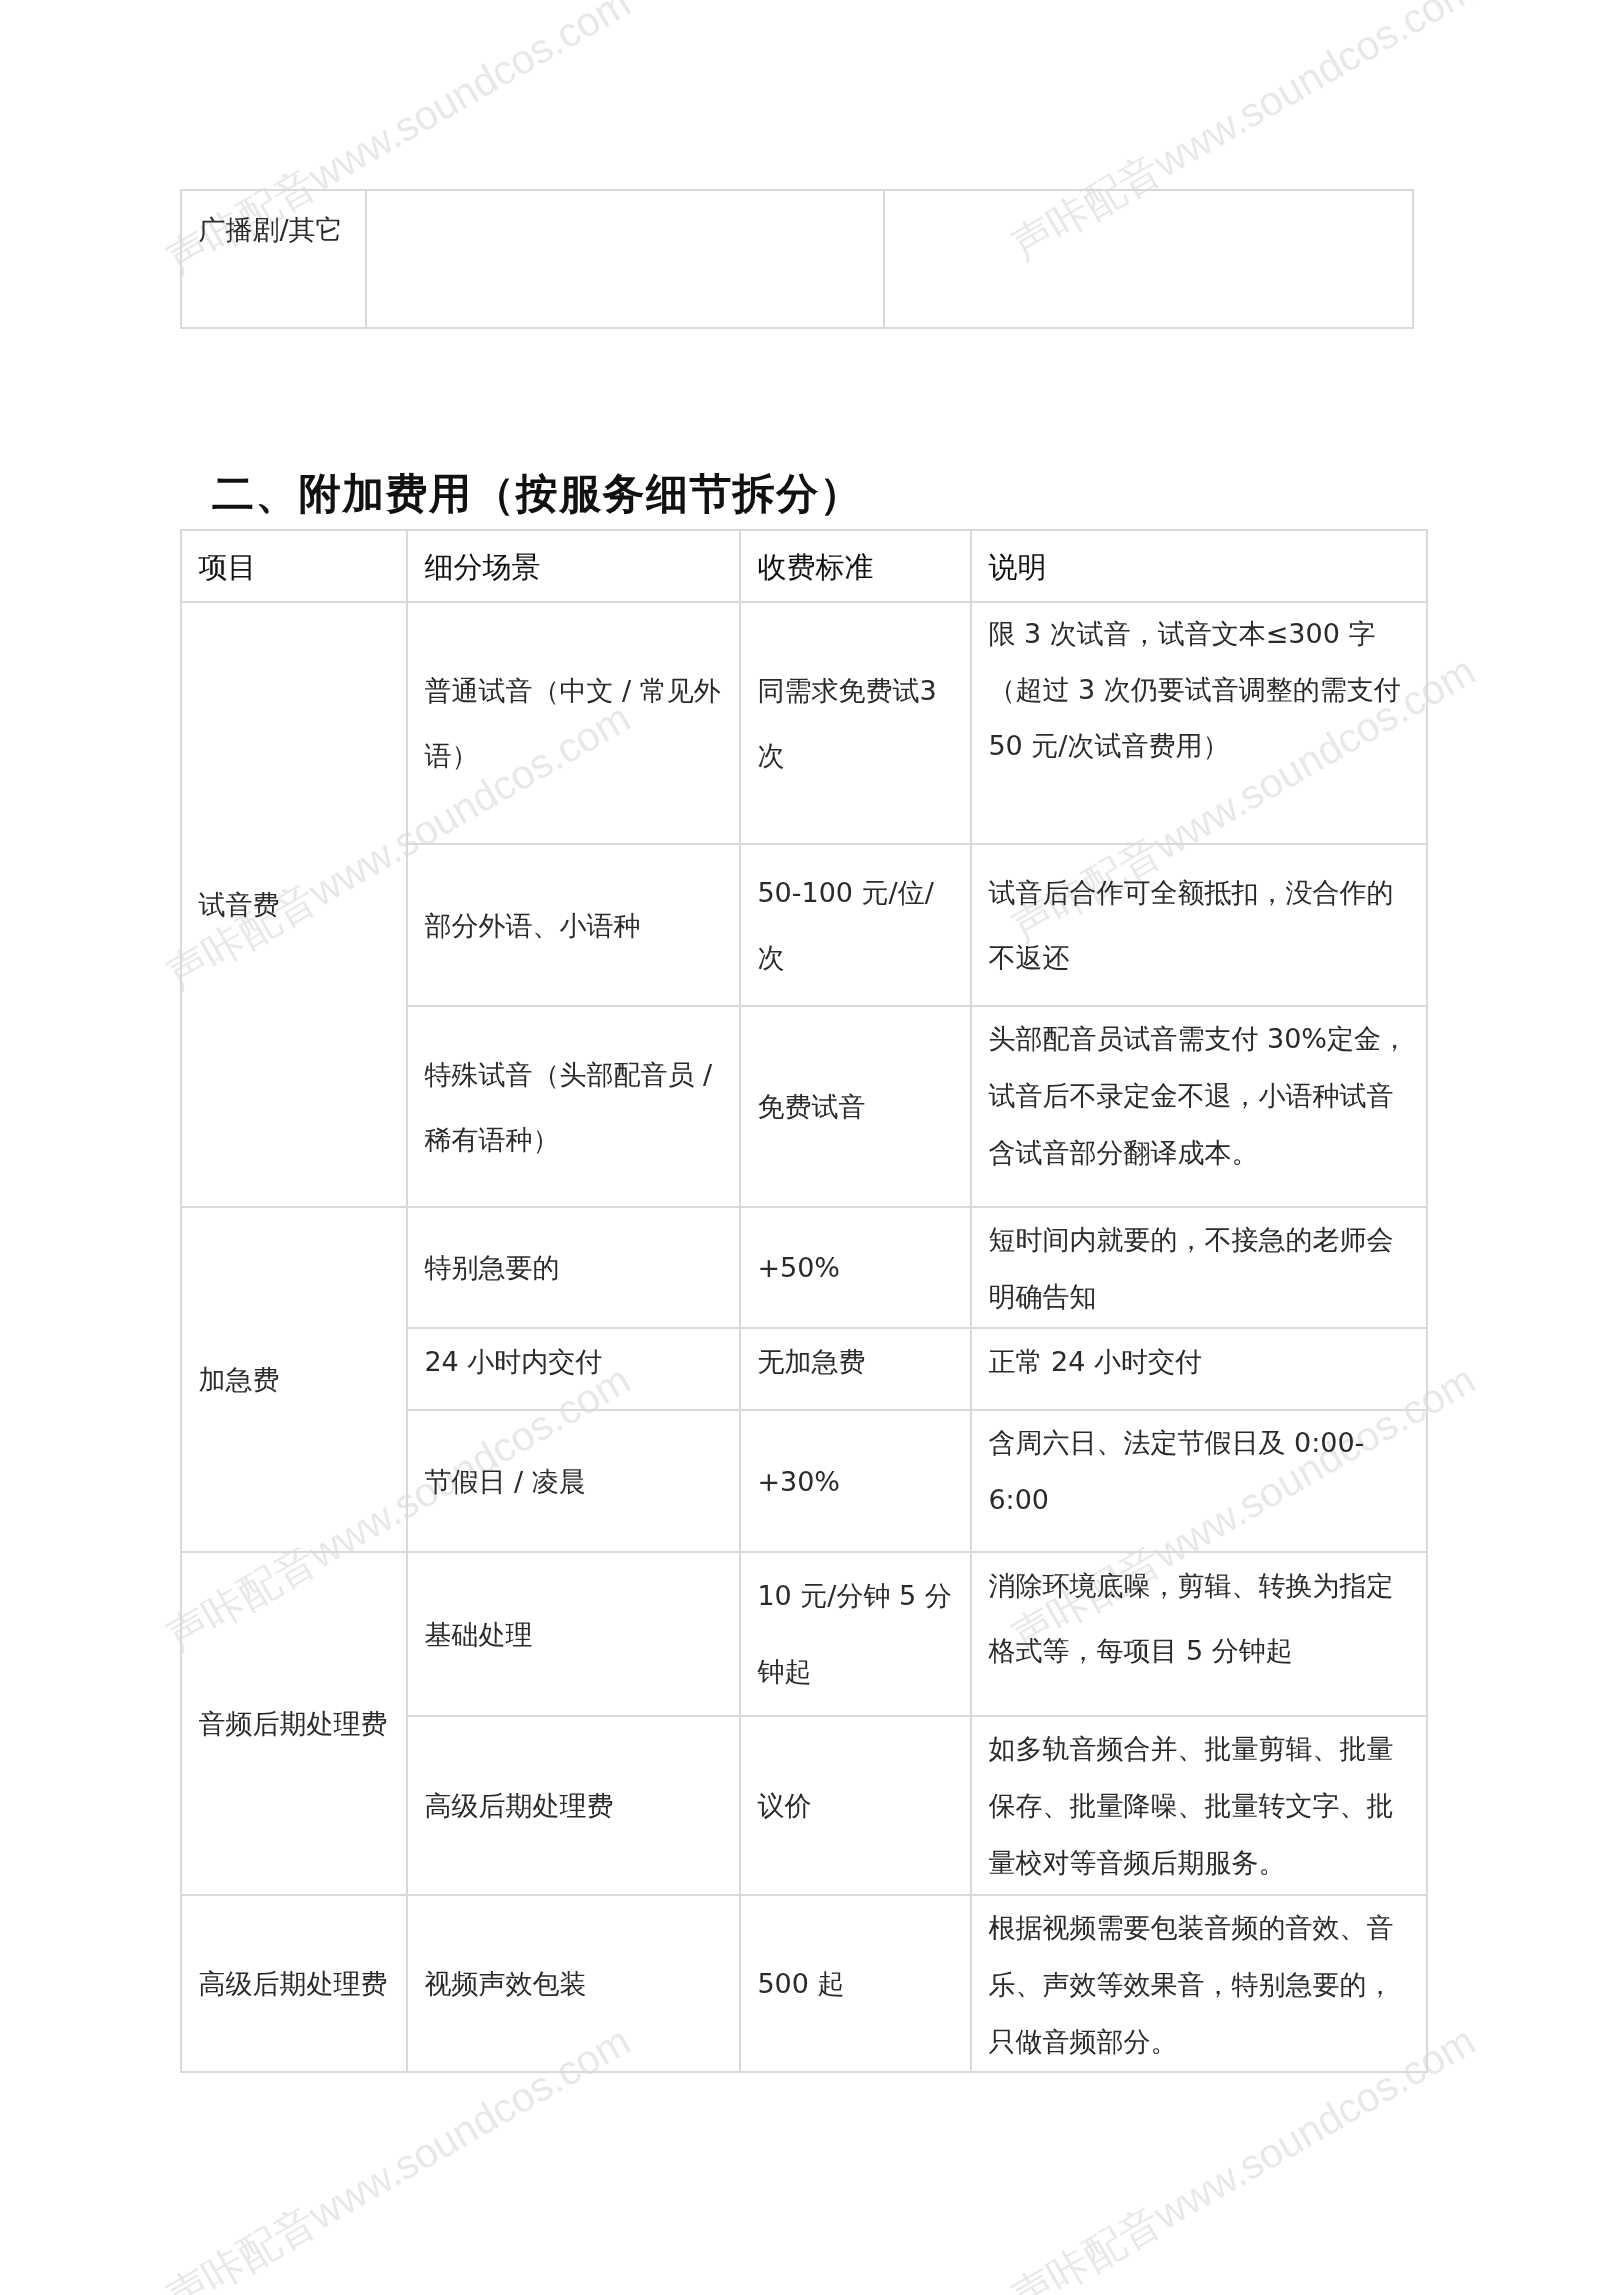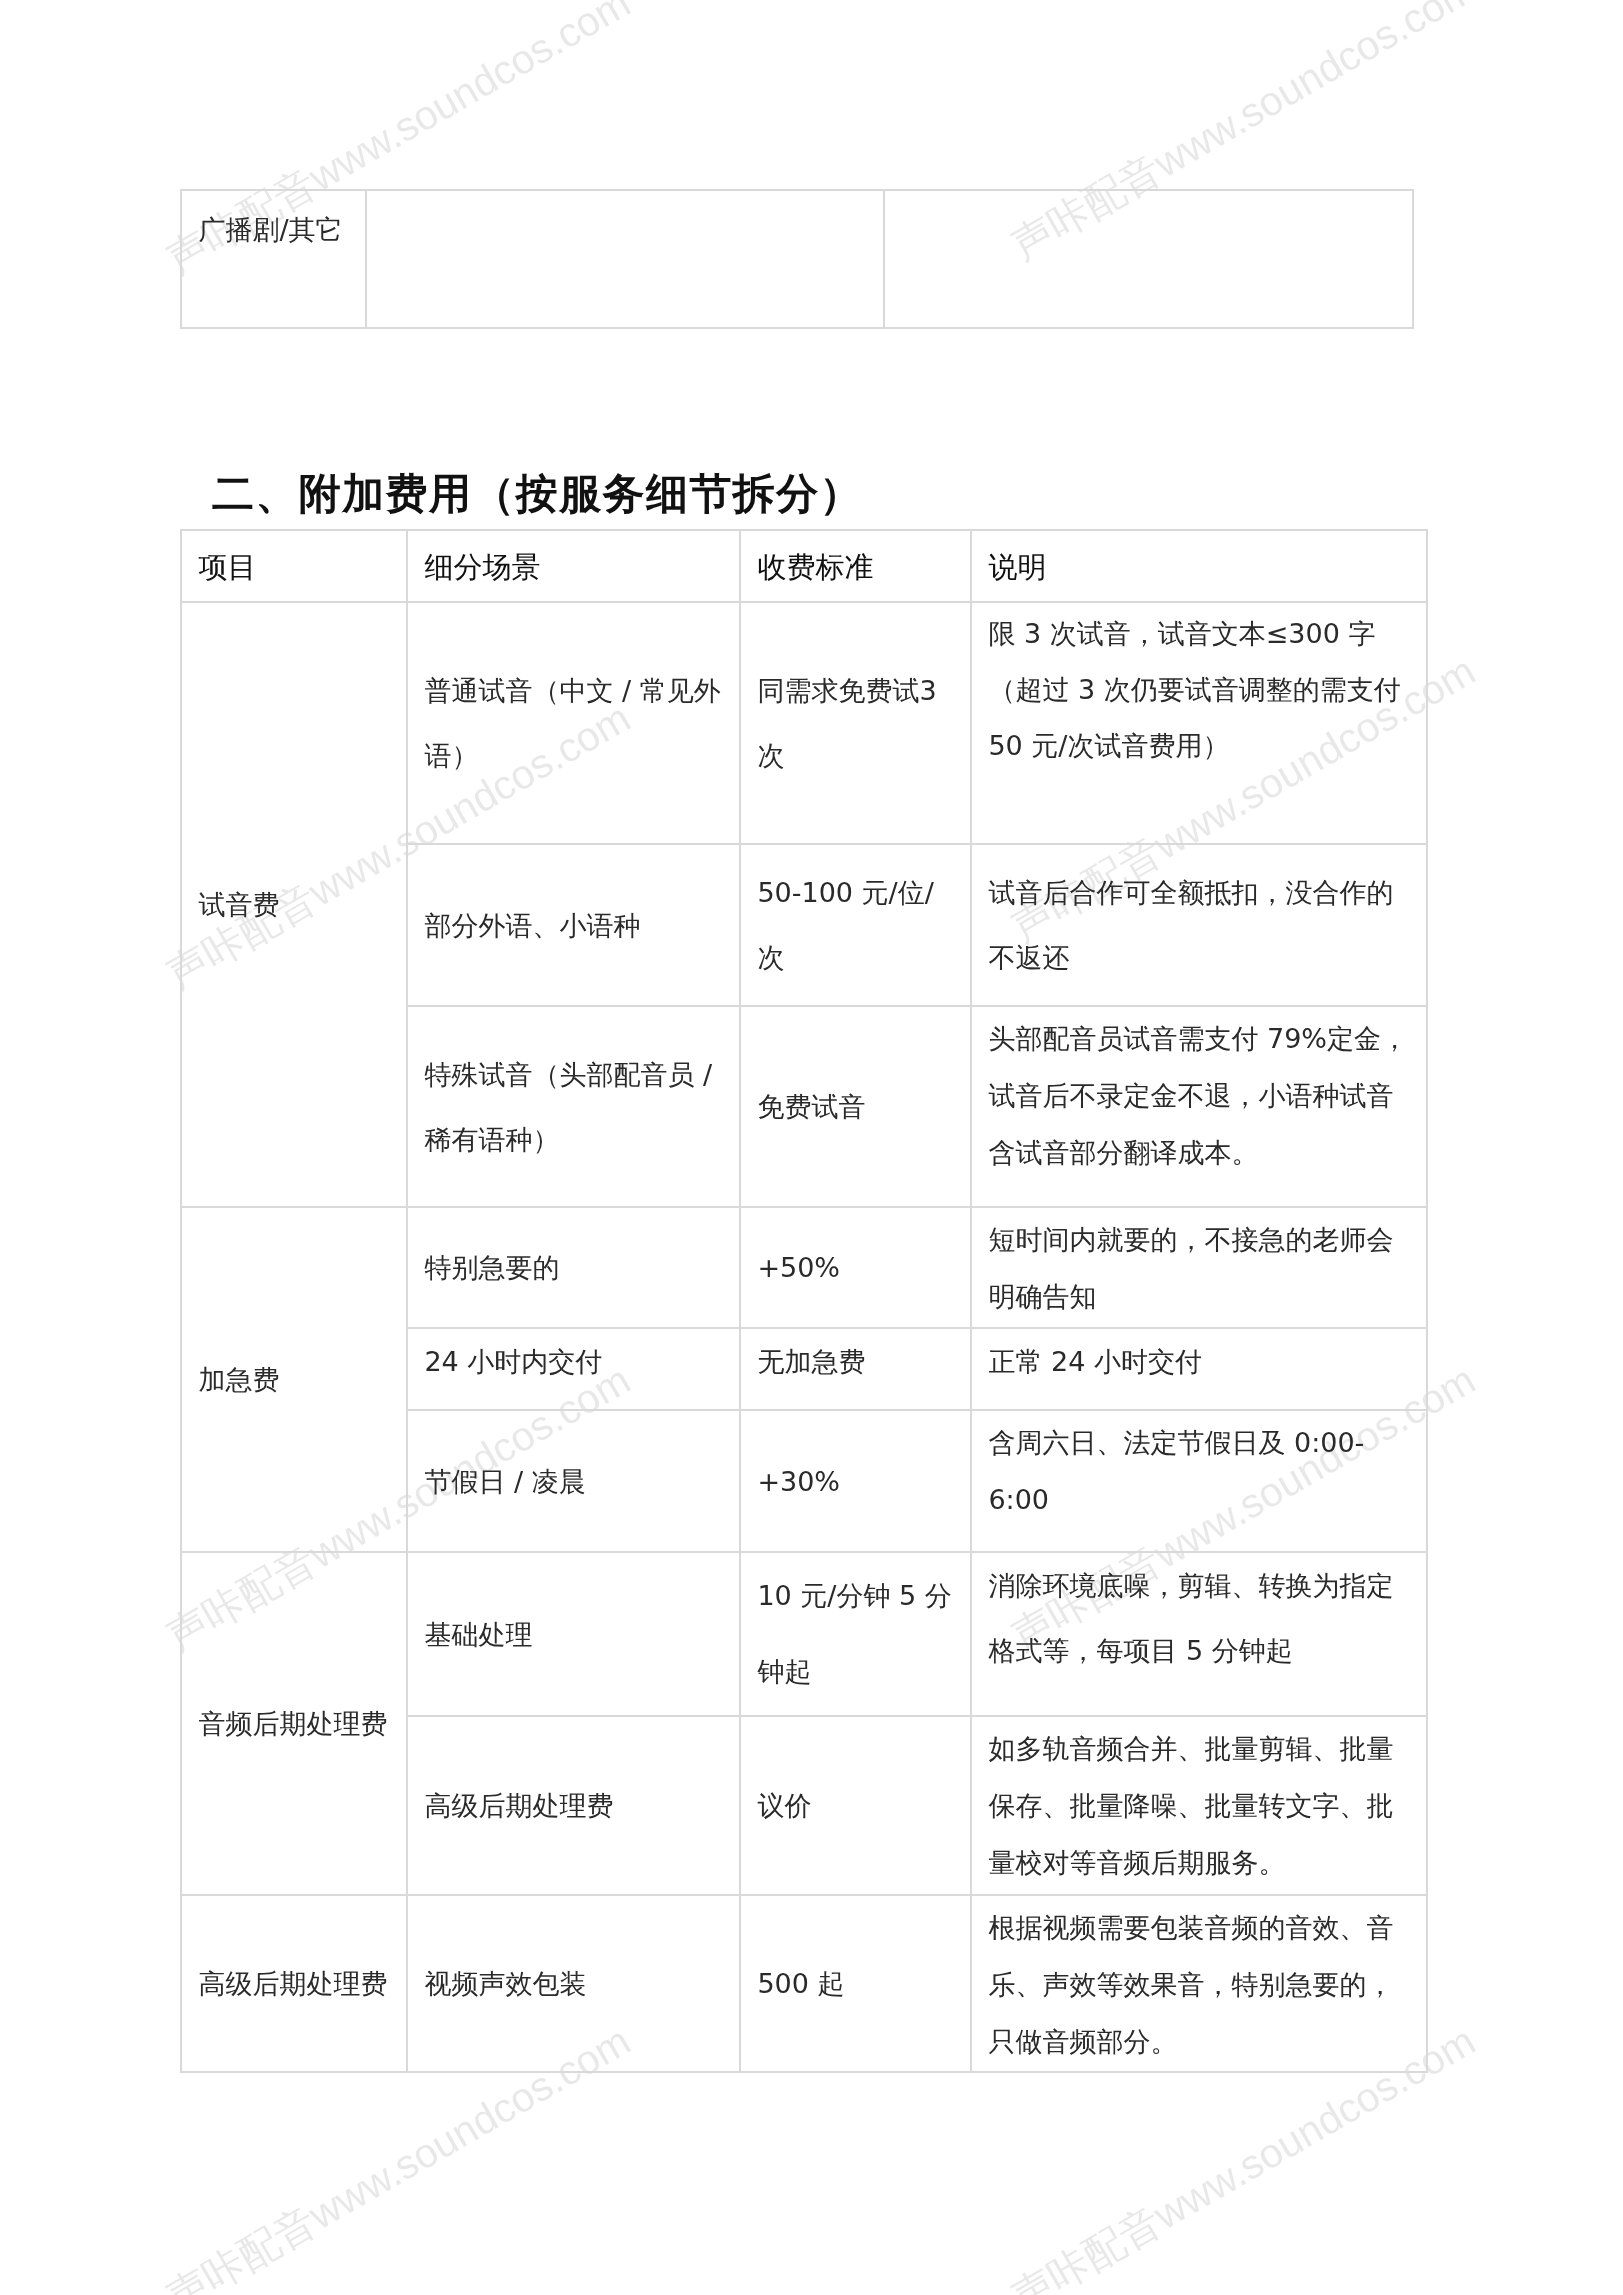"头部配音员试音需支付" td.desc { text: 79% -> 30% }
